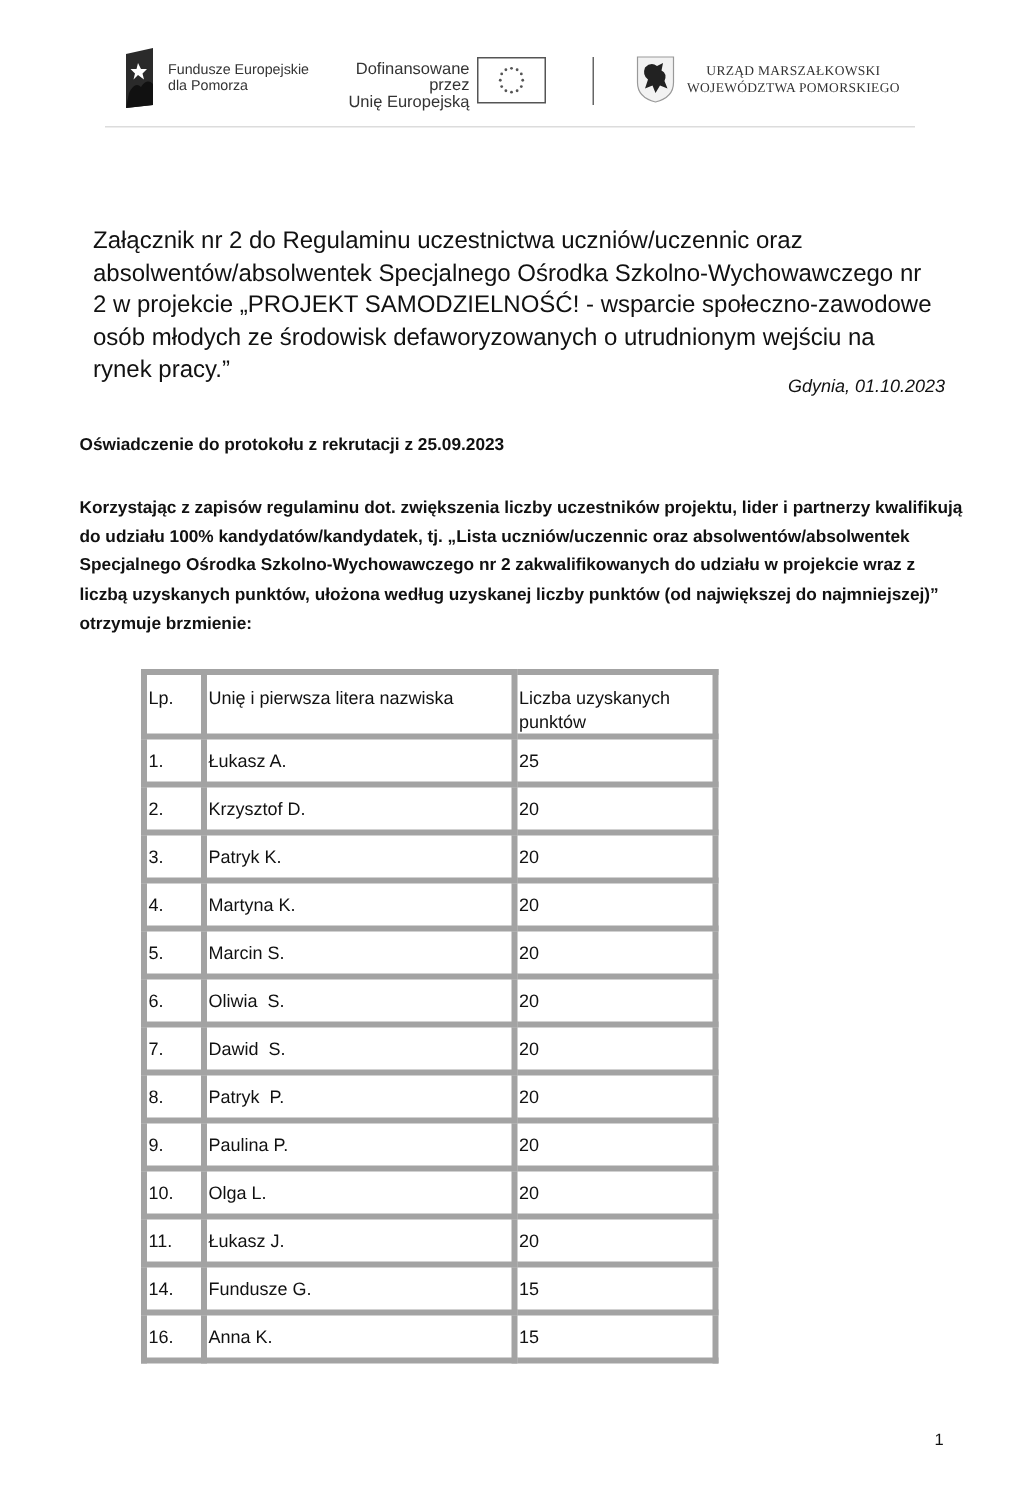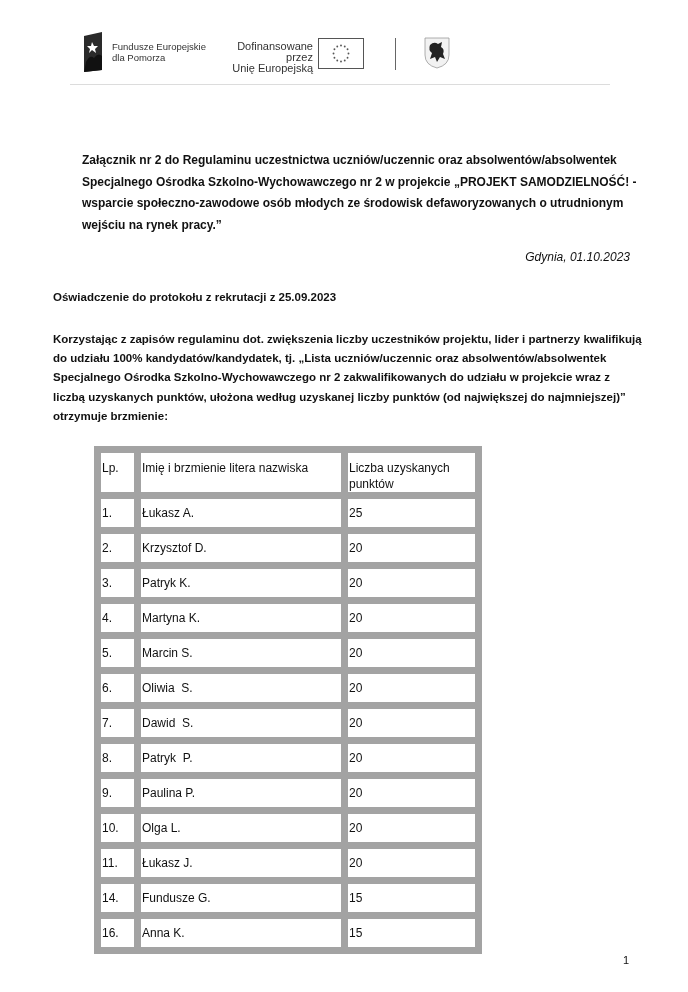"URZĄD MARSZAŁKOWSKI" div.pom-text { html: none -> <div> <div>URZĄD MARSZAŁKOWSKI</div> <div>WOJEWÓDZTWA POMORSKIEGO</div> </div> }
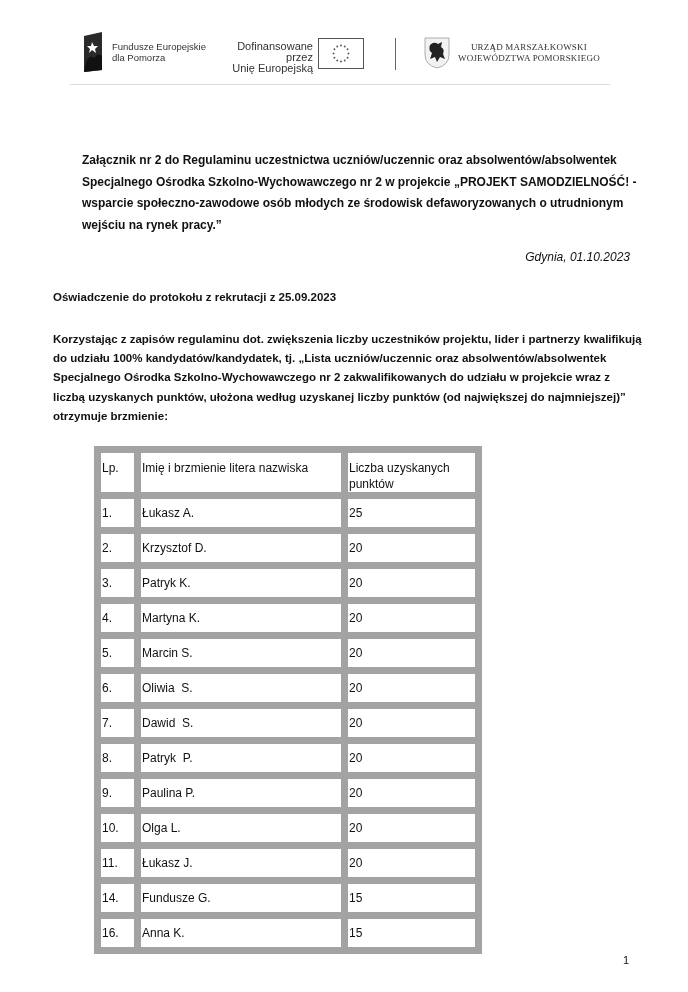"Załącznik nr 2 do Regulaminu" .intro { font-size: 12px -> 16px; font-weight: bold -> none; left: 82px -> 62px }
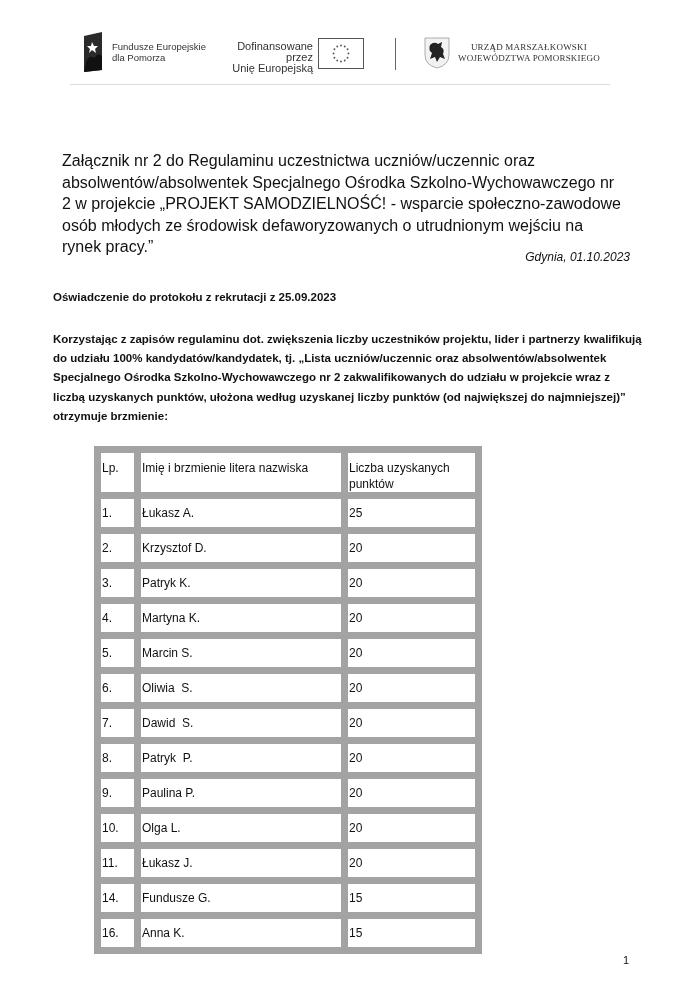"Lp." table.results td, table.results th { border: 7px solid #a3a3a3 -> 4px solid #a3a3a3 }
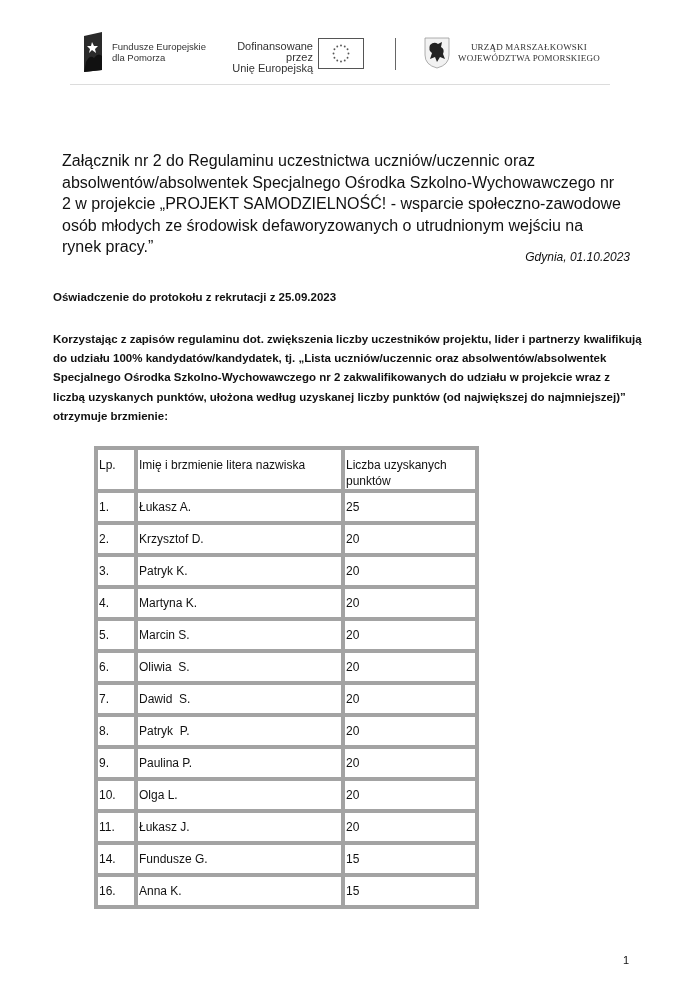"Imię i brzmienie litera nazwiska" th.col-name { text: Imię i brzmienie -> Unię i pierwsza }
